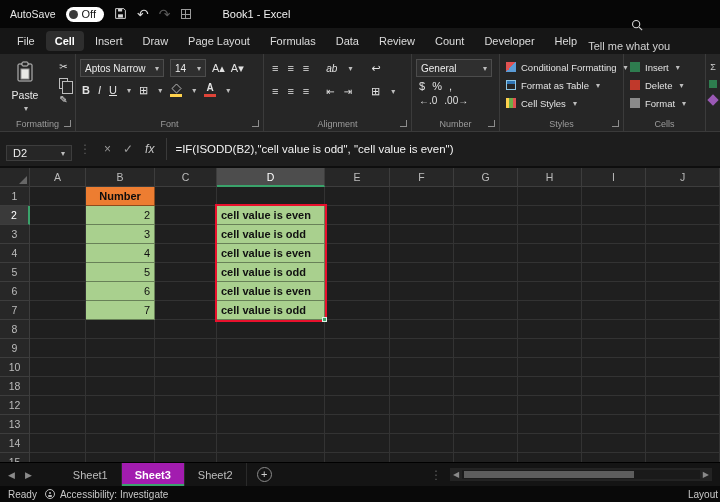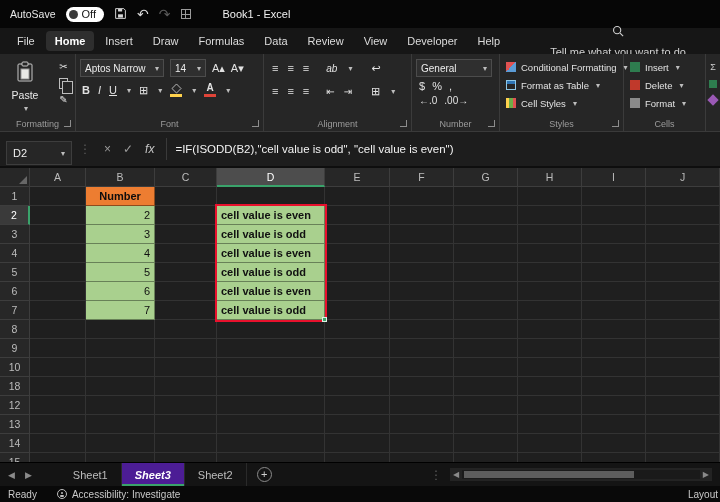"Home" span.menu-item { text: Home -> Cell }
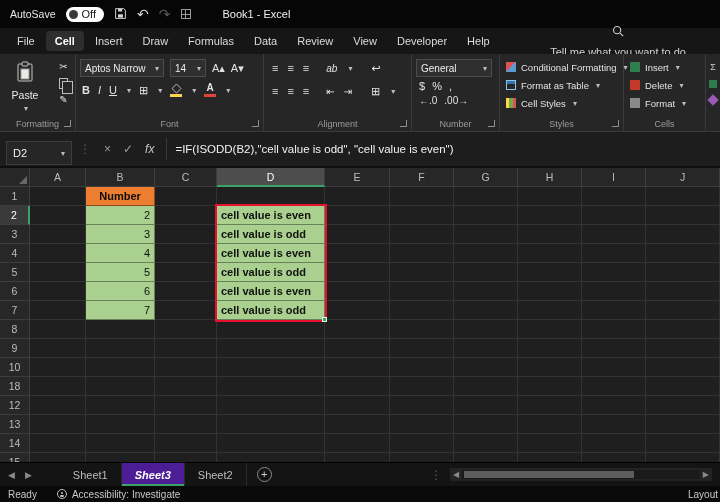"Page Layout" span.menu-item { html: none -> <span>Page Layout</span> }
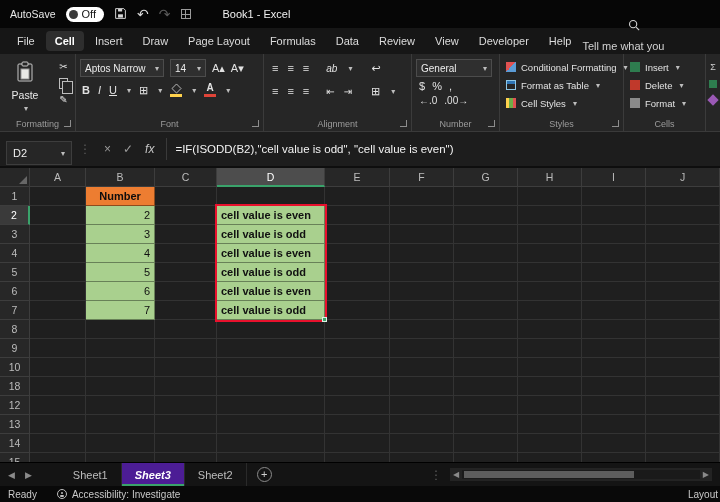"View" span.menu-item { text: View -> Count }
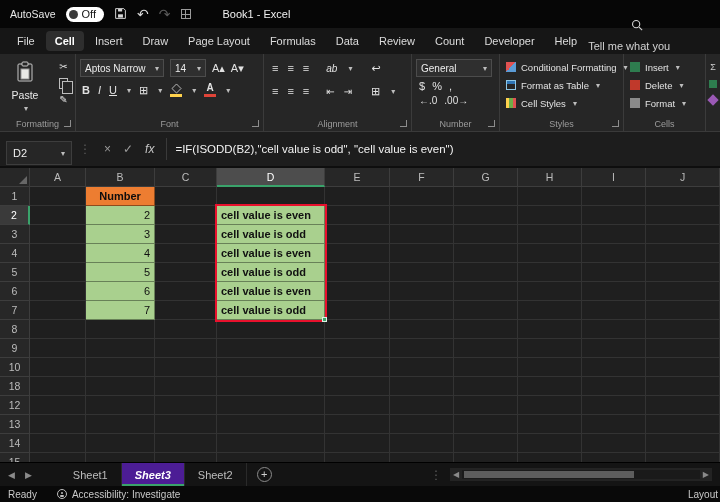"D2" .namebox { height: 24px -> 16px }
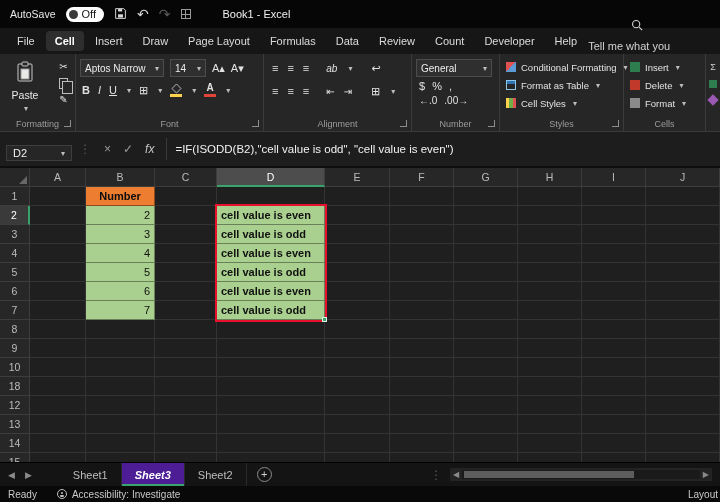"Sheet3" .stab.active { background: #4c1d95 -> #a21caf; font-style: italic -> none }
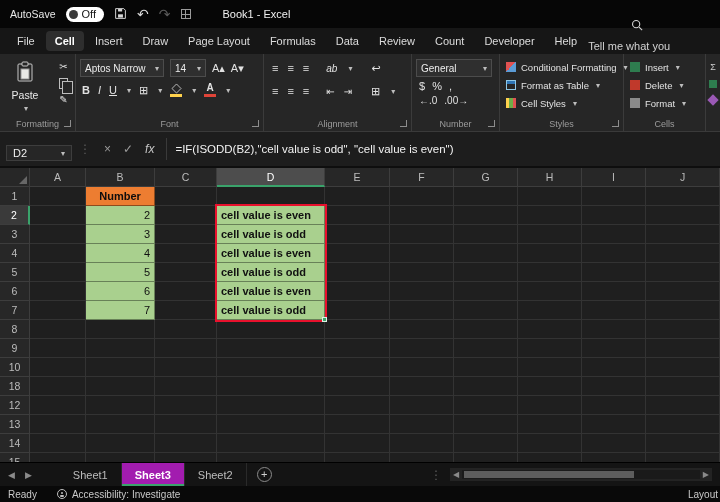"Ready" .statusbar { gap: 20px -> 8px }
